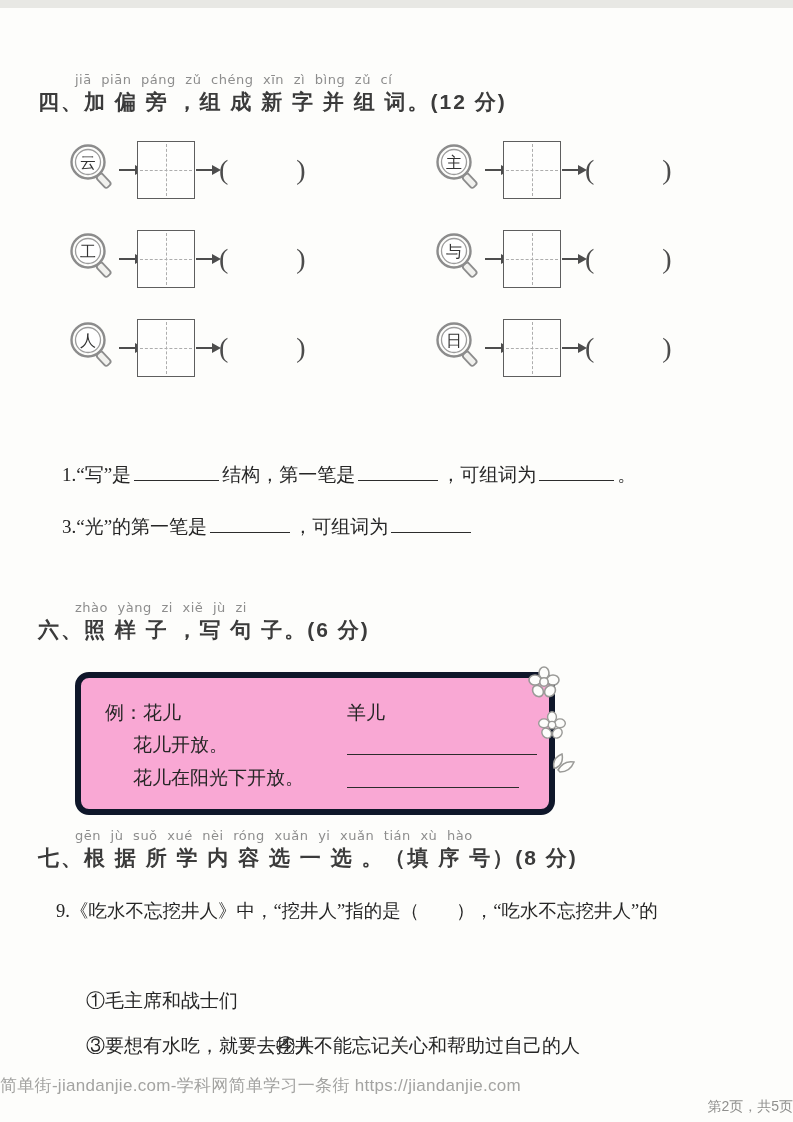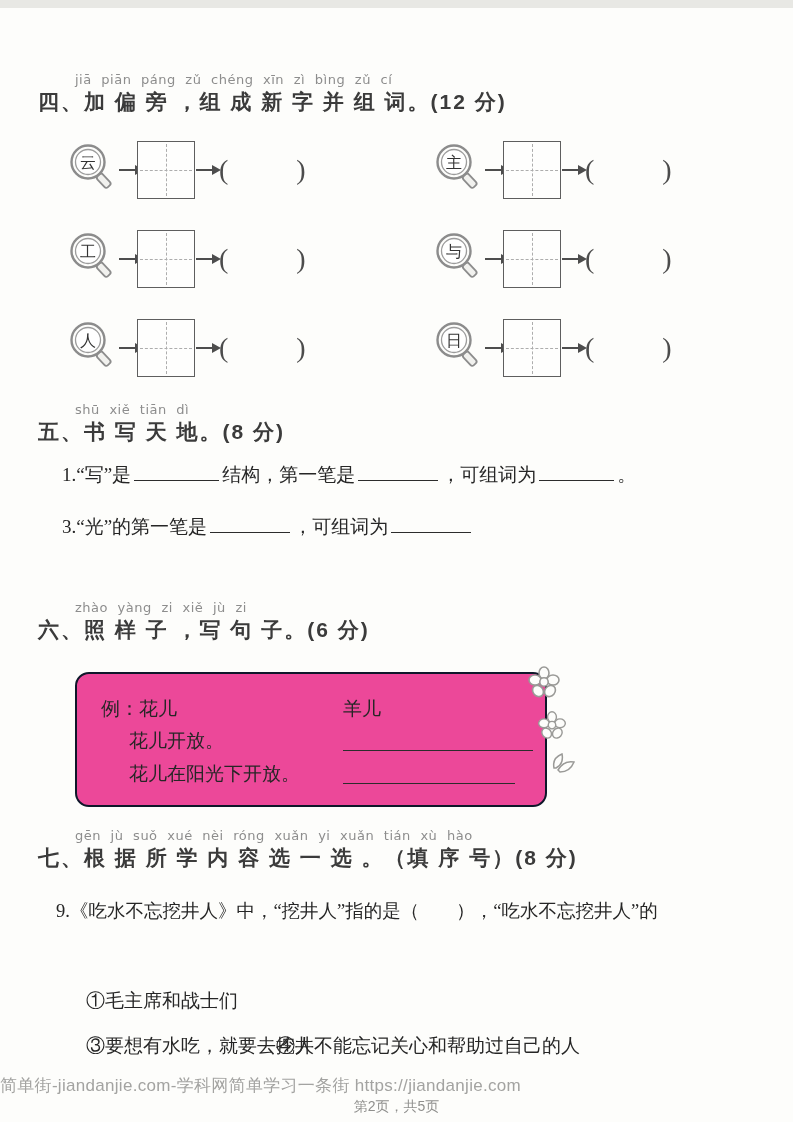"shū xiě tiān dì" div.sec { html: <div> <div>shū xiě tiān dì</div> <div>五、书 写 天 地。(8 分)</div> </div> -> none }
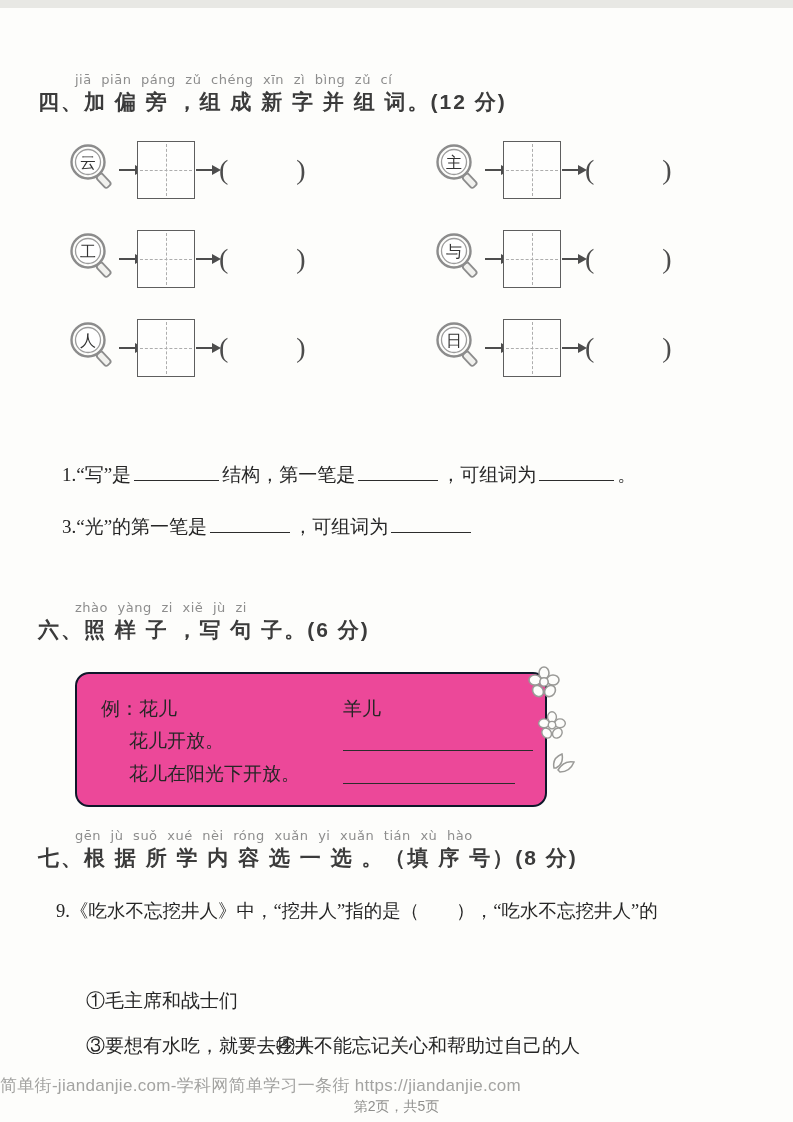"例：花儿" .exbox { background: #ec4899 -> #f9a8d4; border: 2px solid #0f172a -> 6px solid #0f172a }
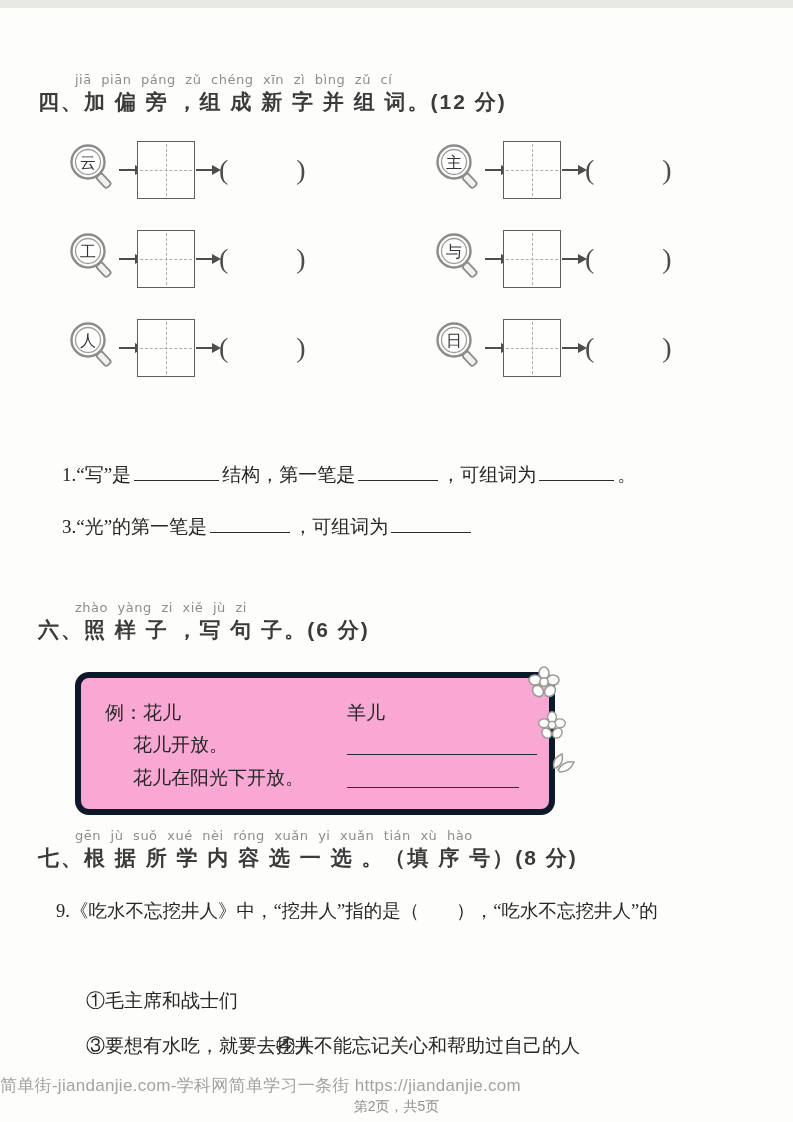"第2页，共5页" .footer2 { text-align: center -> right }
